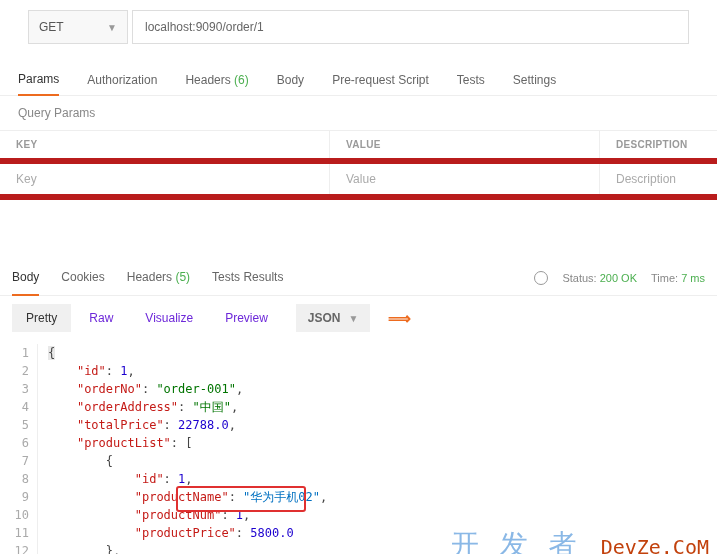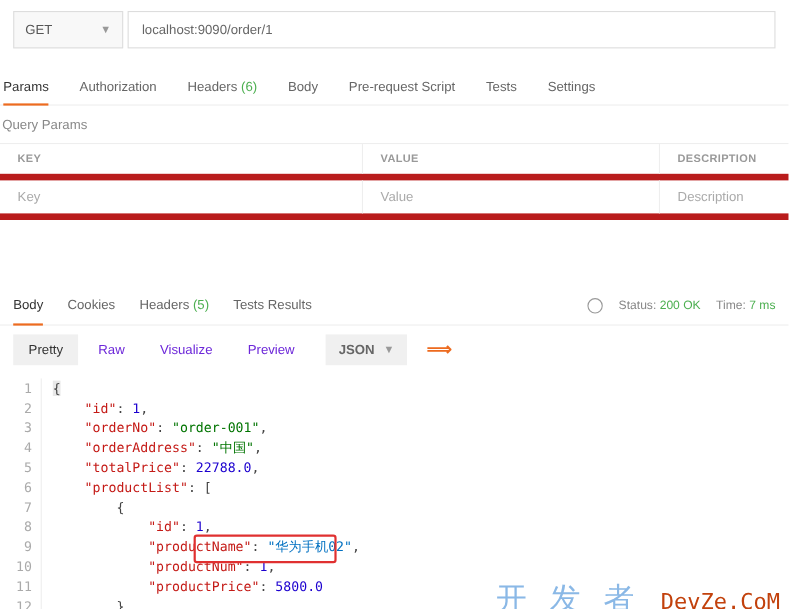"GET" .request-bar { padding: 10px 12px -> 10px 28px }
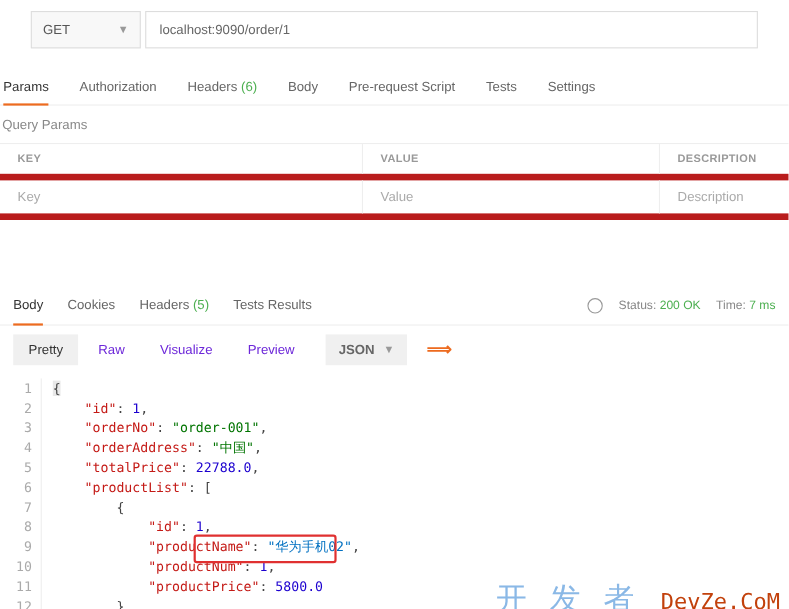"Params" .tabs { align-items: flex-start -> flex-end; padding: 0 3px -> 0 18px }
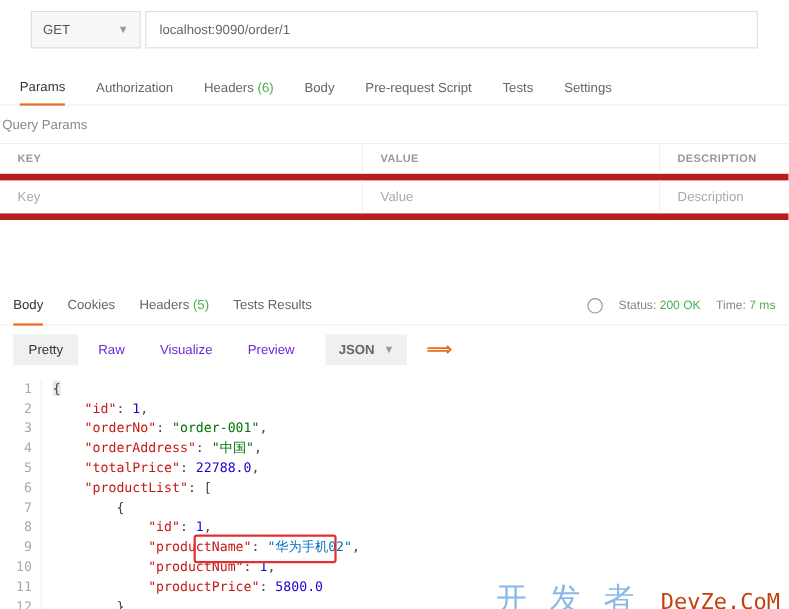"Query Params" .subhdr { padding: 10px 2px -> 10px 18px }
